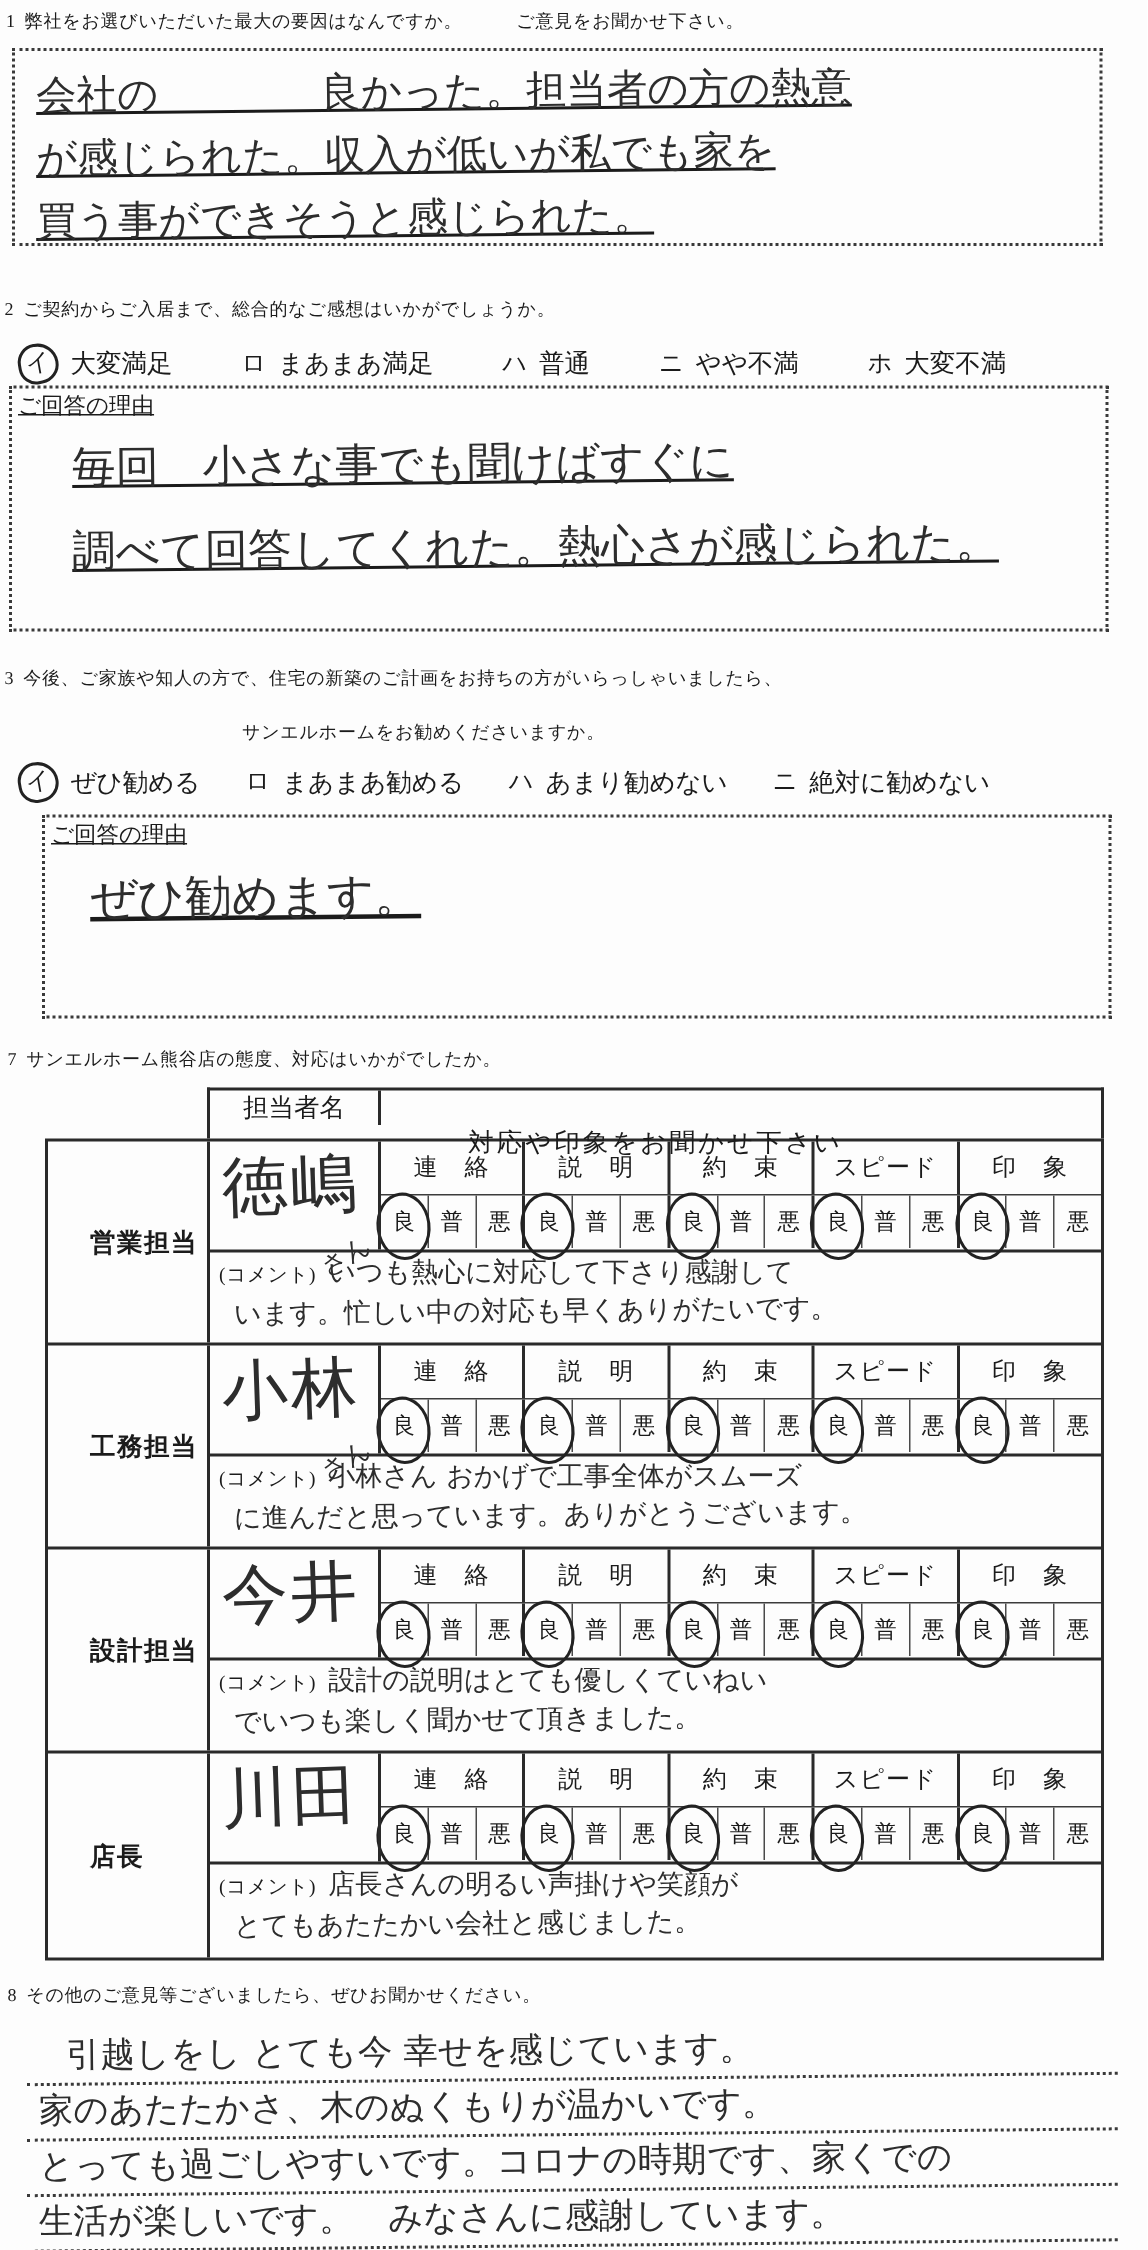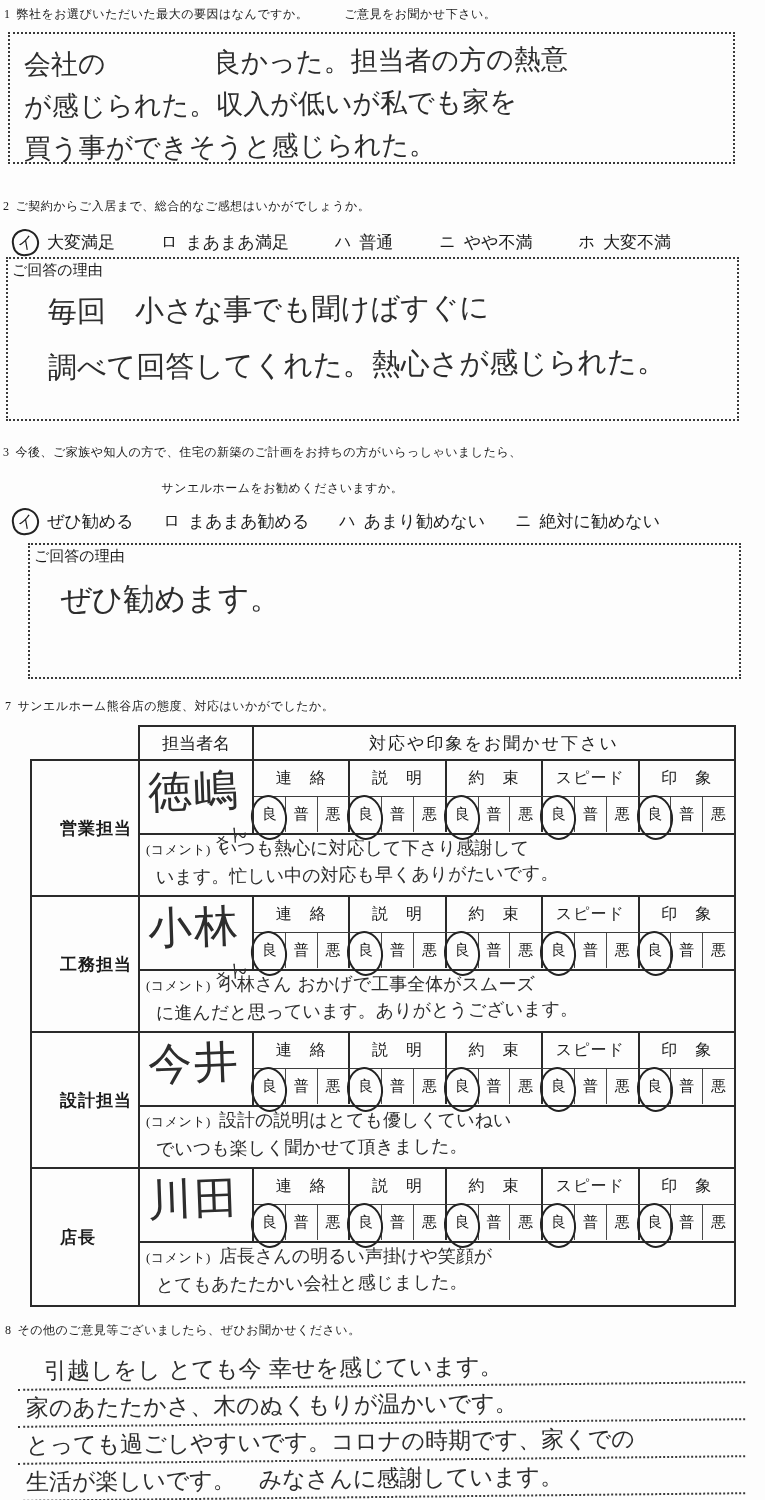"会社の 良かった。担当者の方の熱意" .dotted-box { text-decoration: none -> underline }
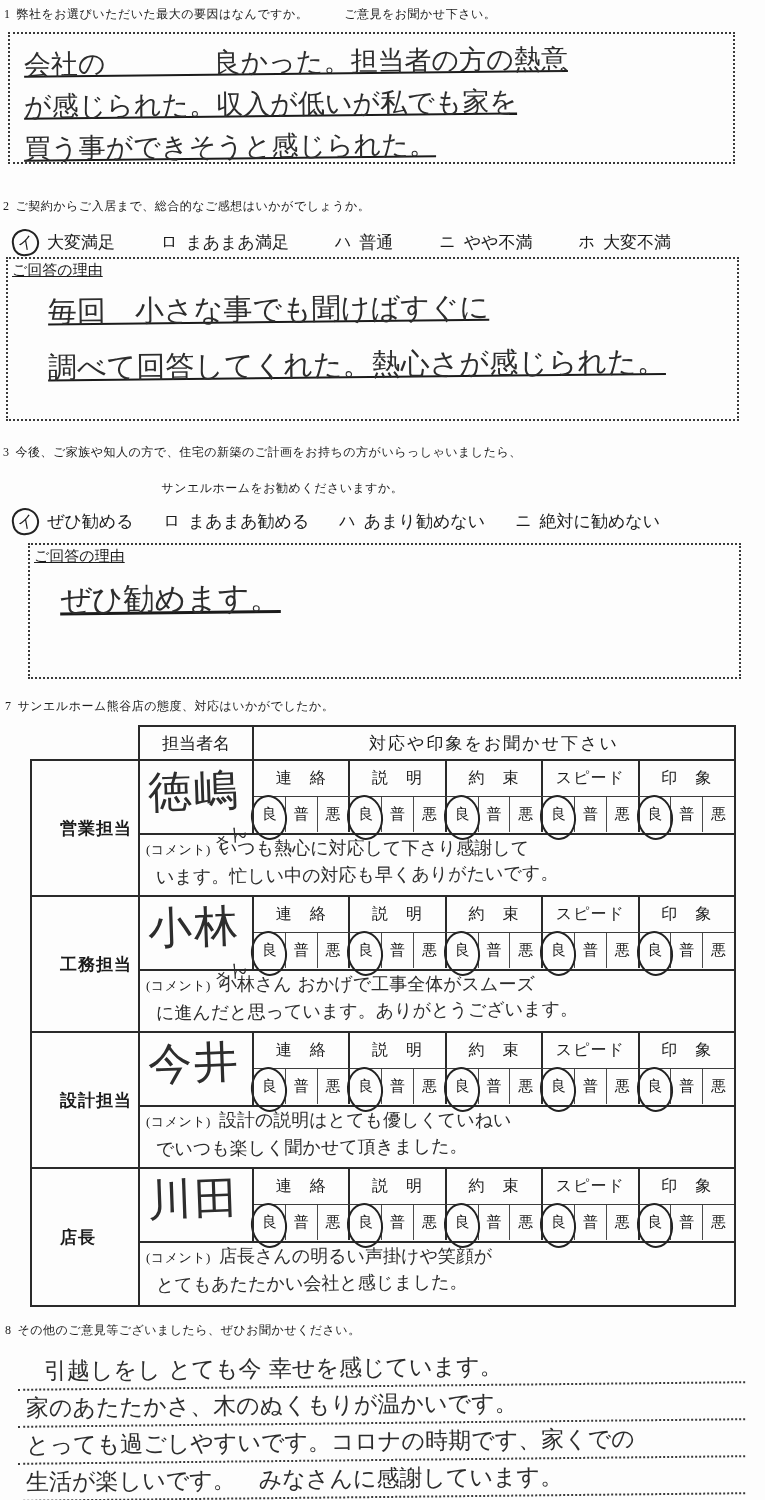"担当者名" .hdr-row { flex-direction: none -> column }
